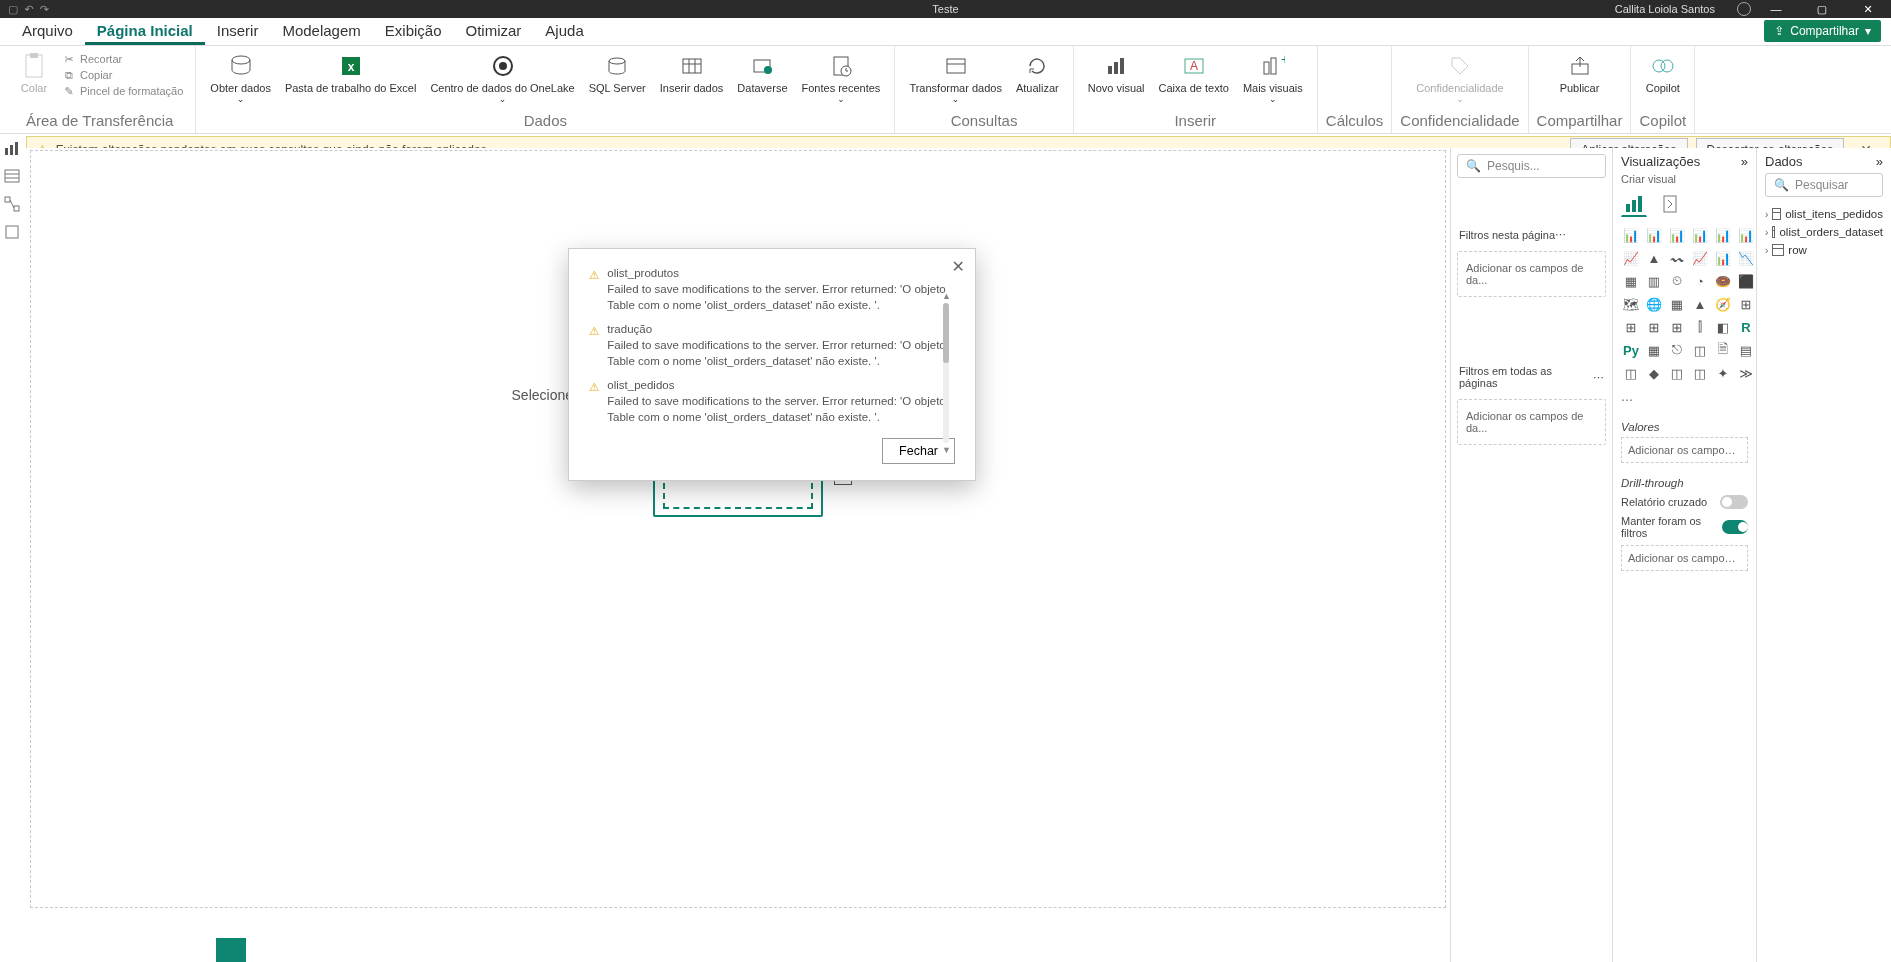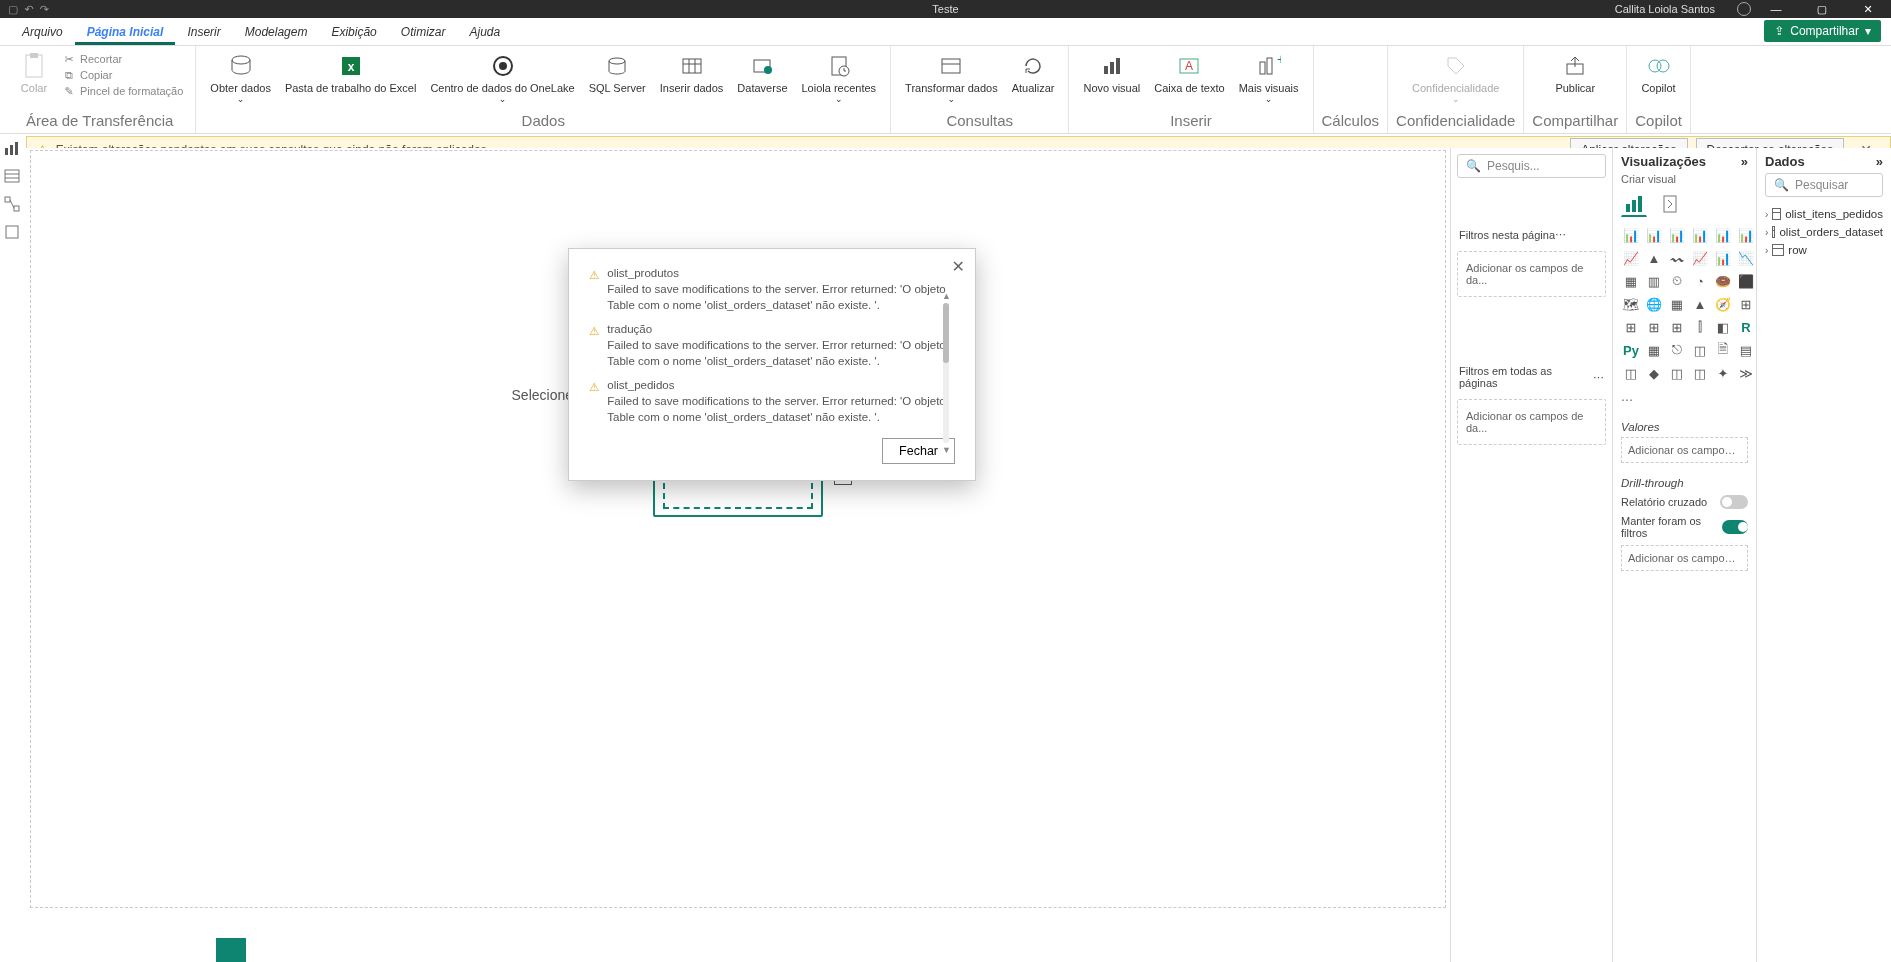"Arquivo" .tabsrow .tab { font-size: 12px -> 15px; font-style: italic -> none }
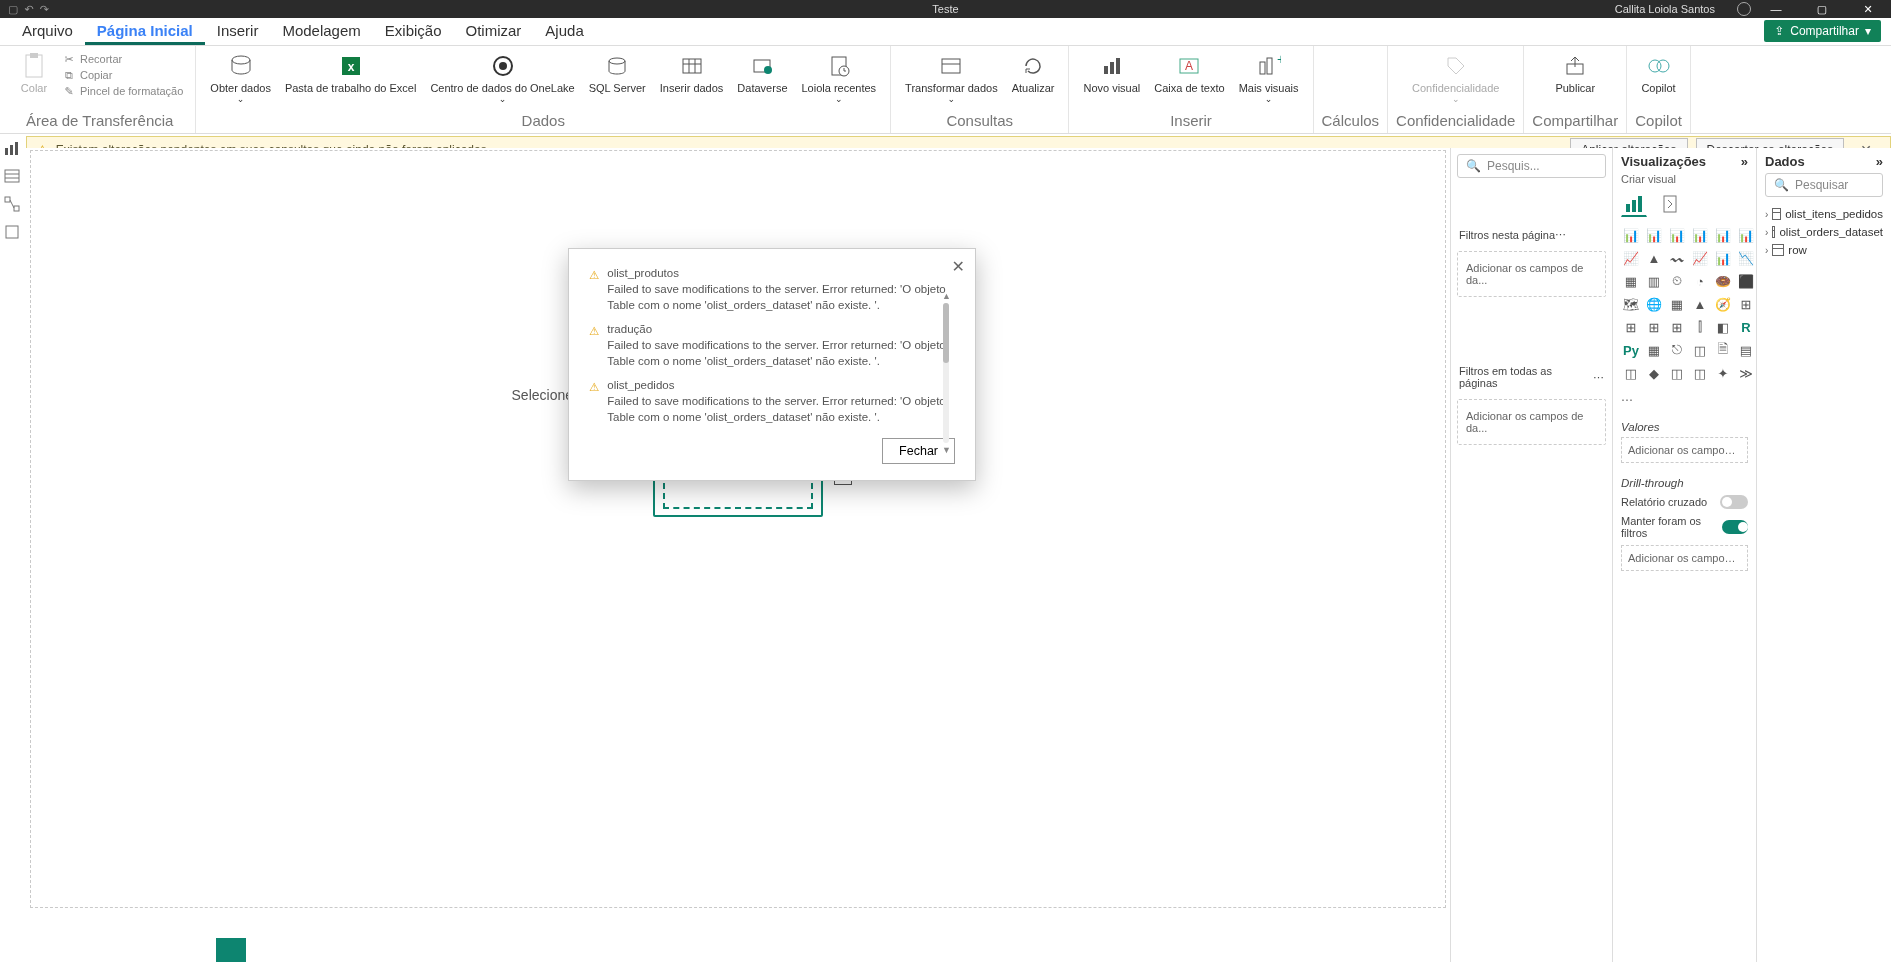"Página Inicial" .tabsrow .tab.active { color: #3b82f6 -> #0f766e }
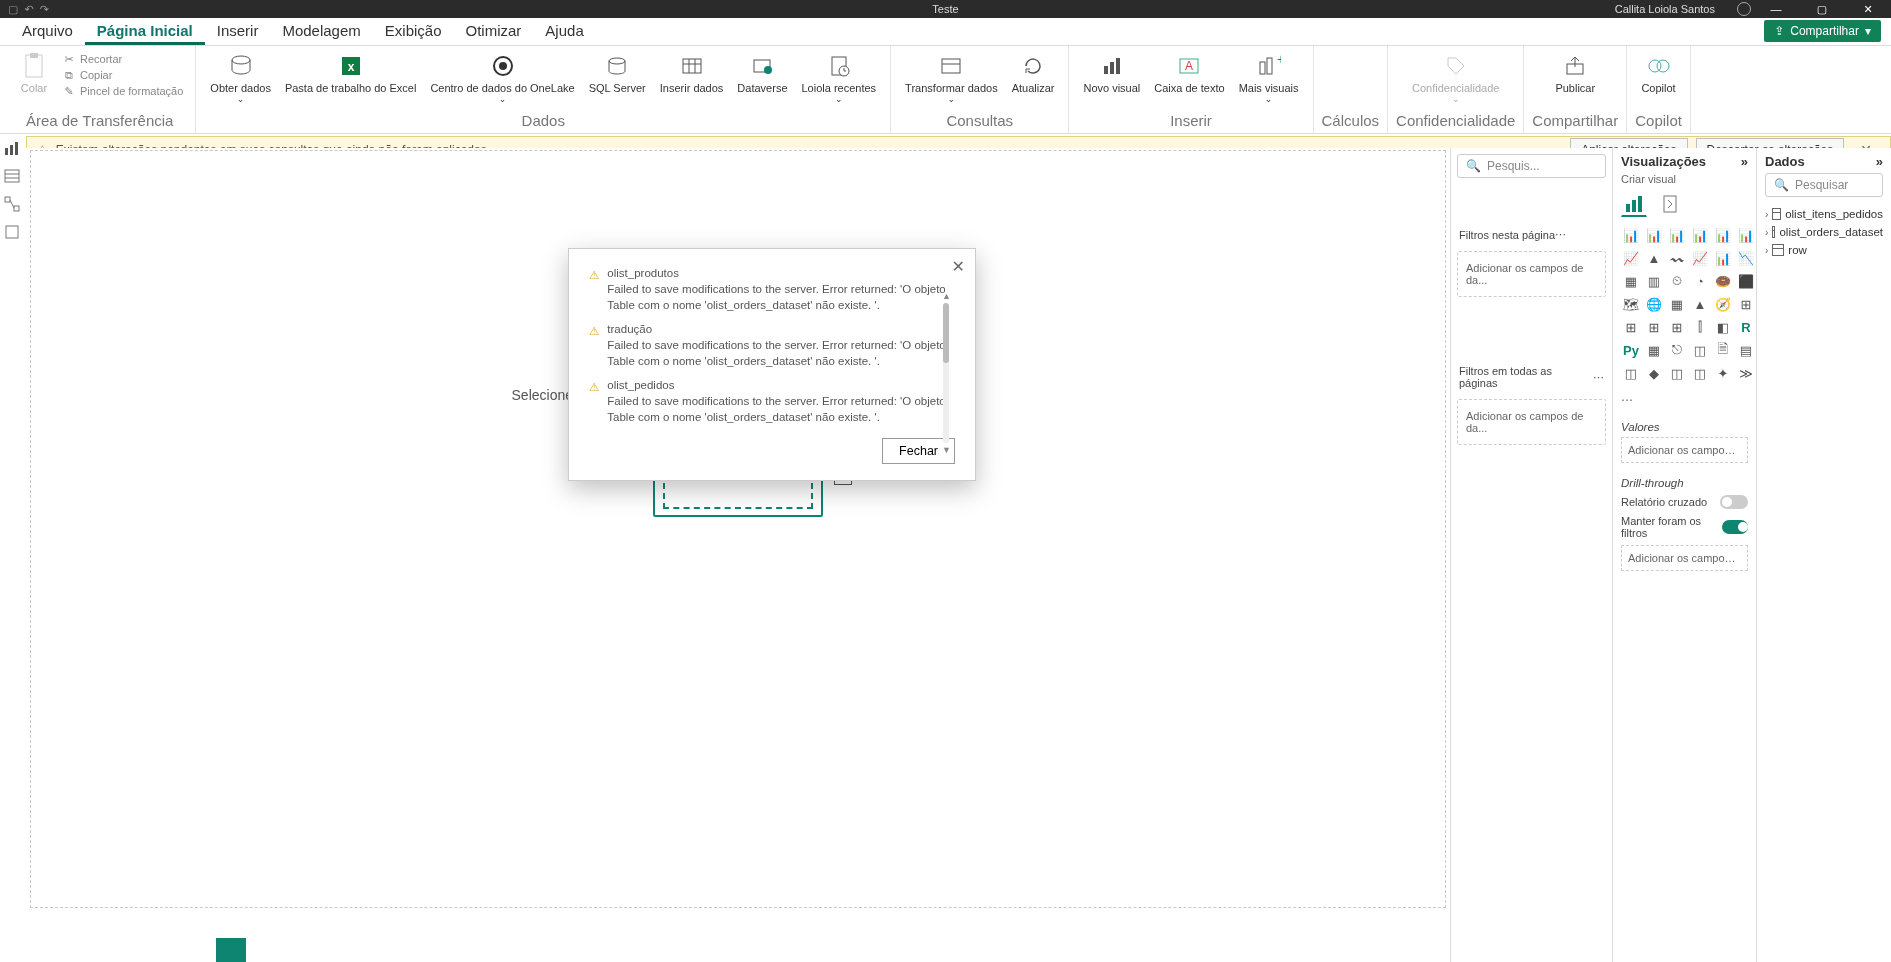"Loiola recentes" span { text: Loiola -> Fontes }
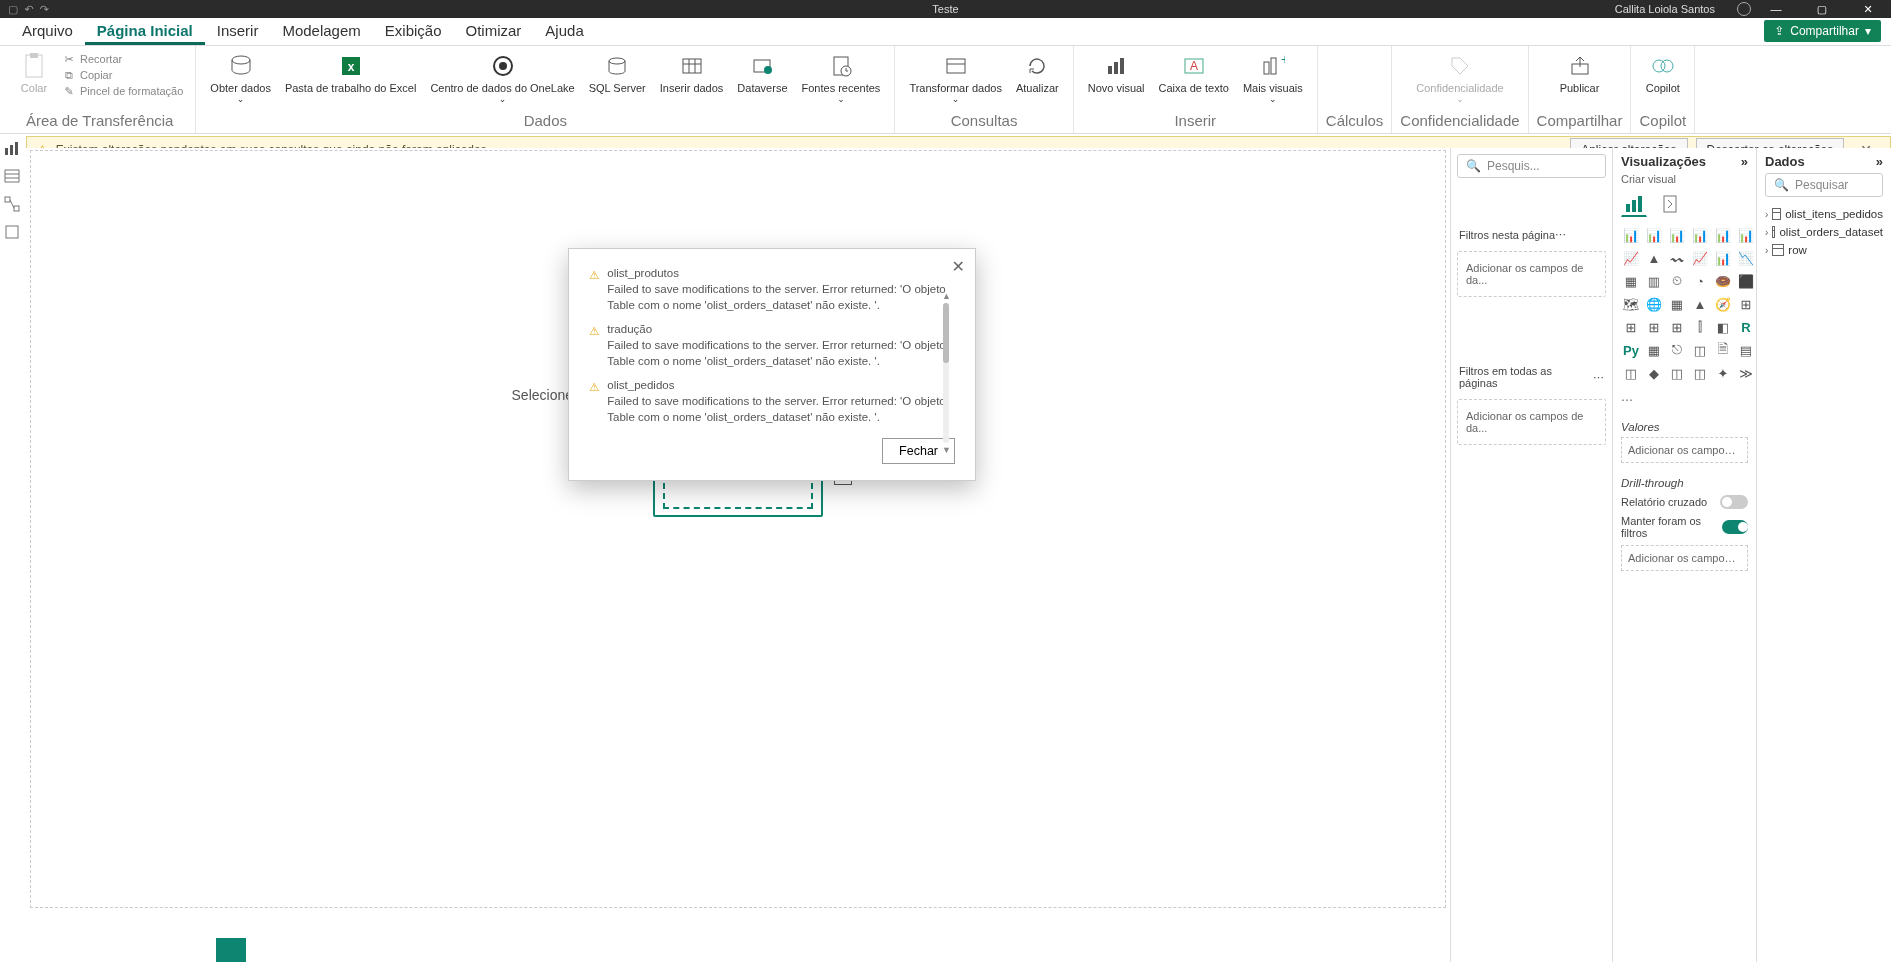"Visualizações" .pane-header { font-weight: 700 -> 400 }
